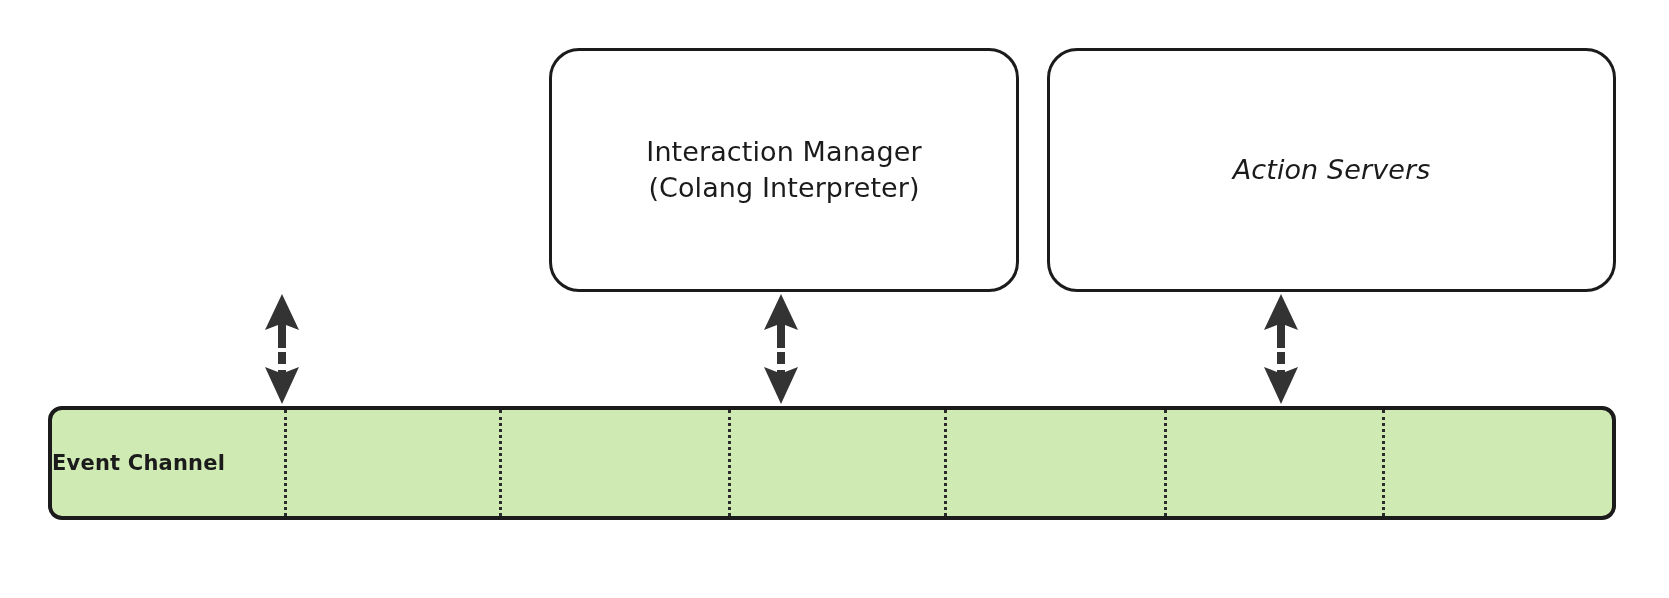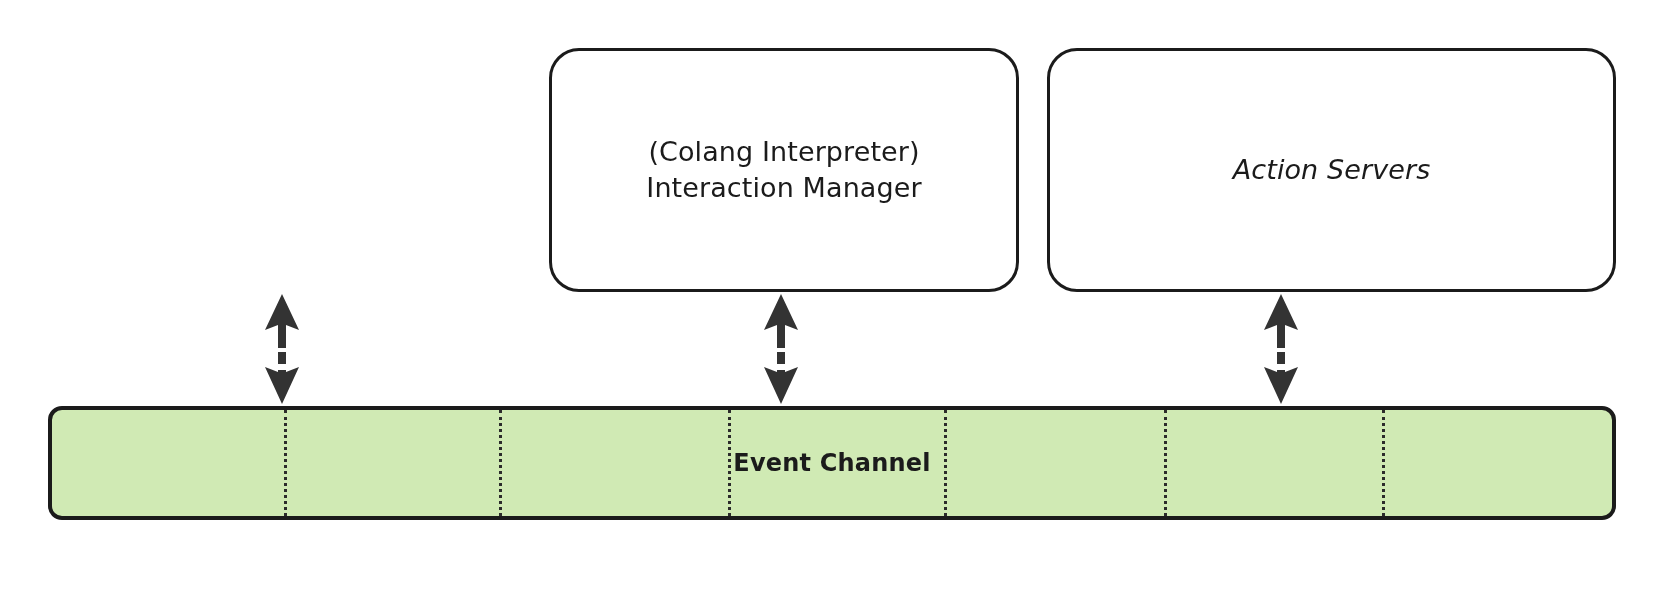"(Colang Interpreter)" span.component-label { order: before "Interaction Manager" -> after "Interaction Manager" }
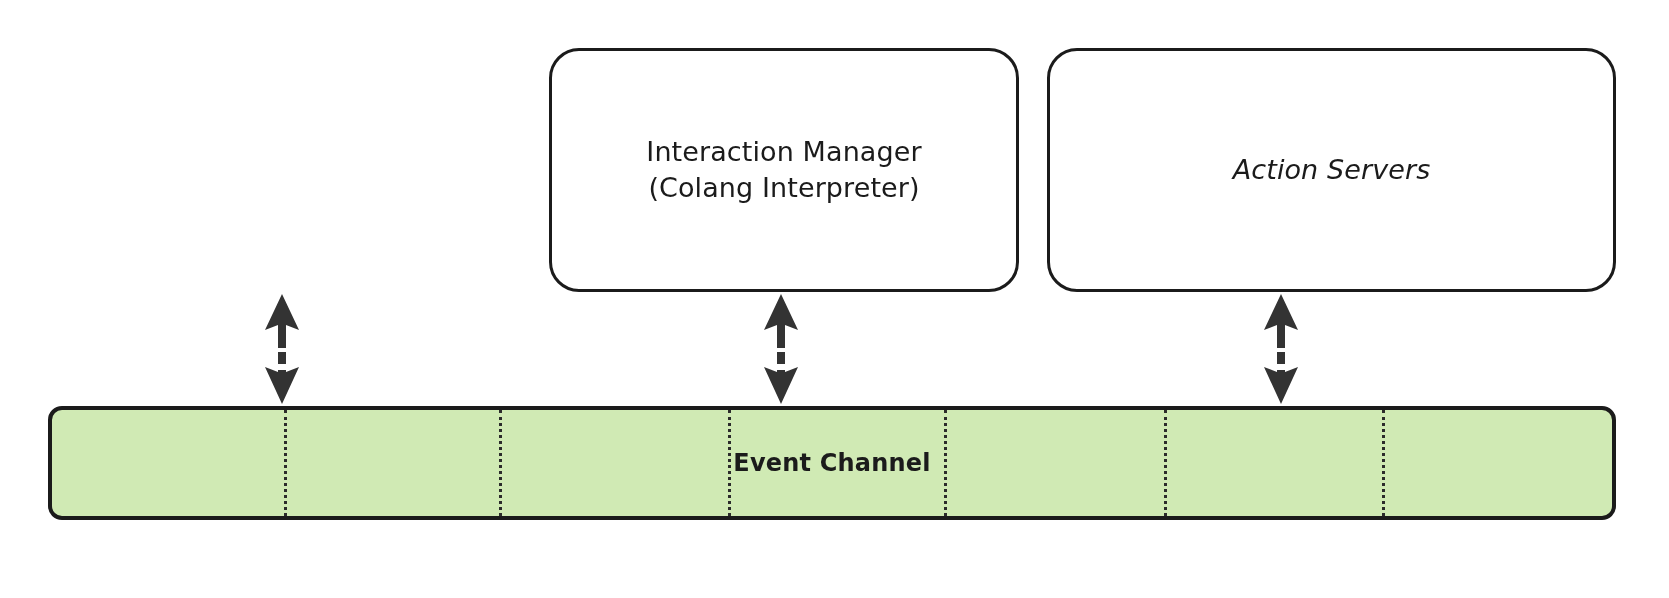"Event Channel" #event-channel-label { font-size: 24px -> 21px; text-align: center -> left }
